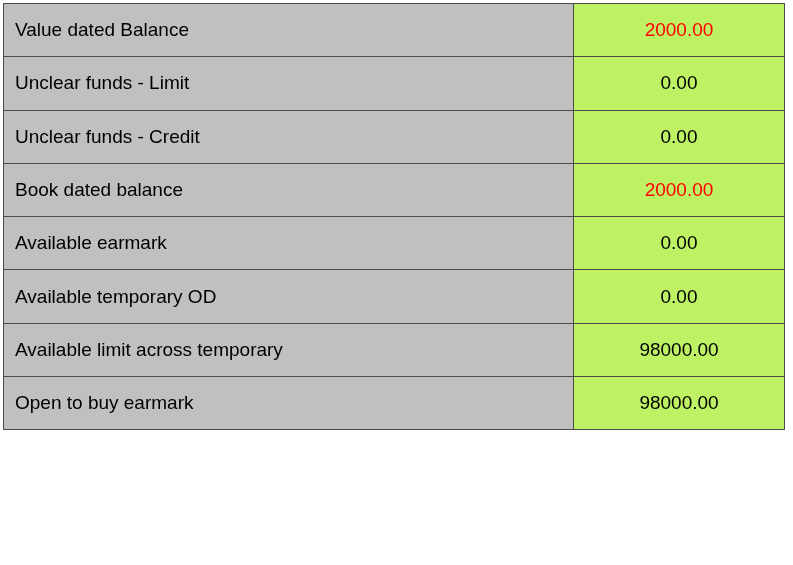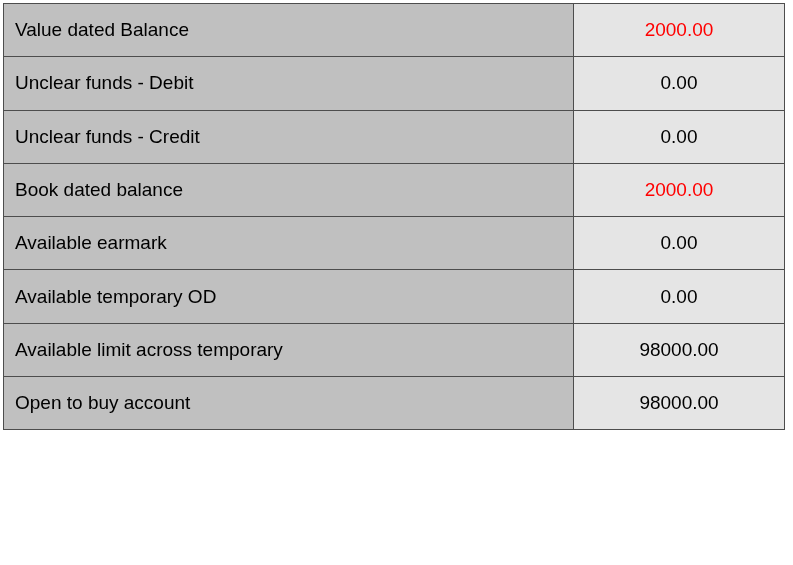"2000.00" td.value-cell { background: #e5e5e5 -> #bef264 }
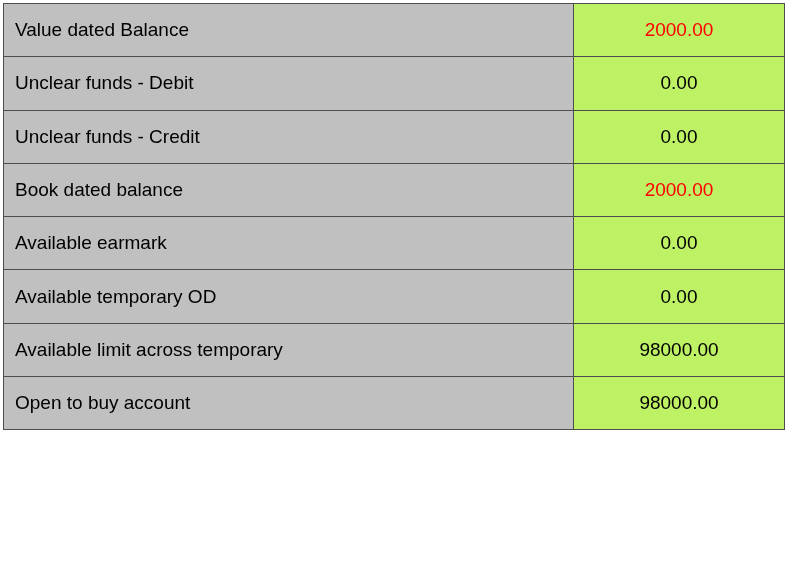"Unclear funds - Debit" td.label-cell { text: Debit -> Limit }
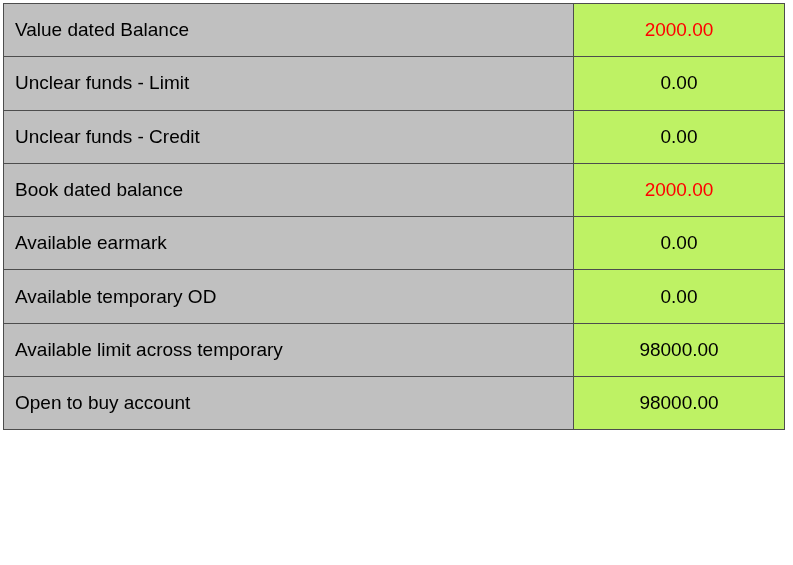"Open to buy account" td.label-cell { text: account -> earmark }
